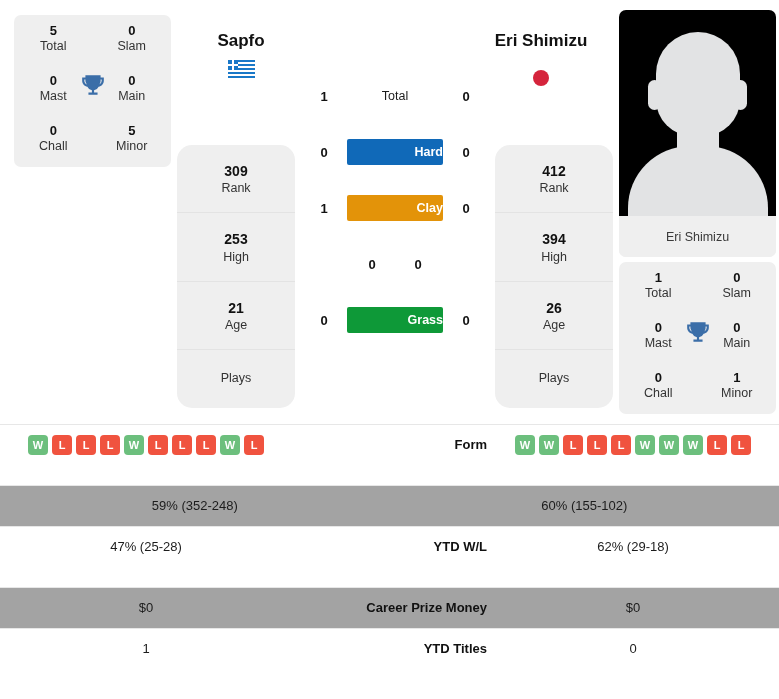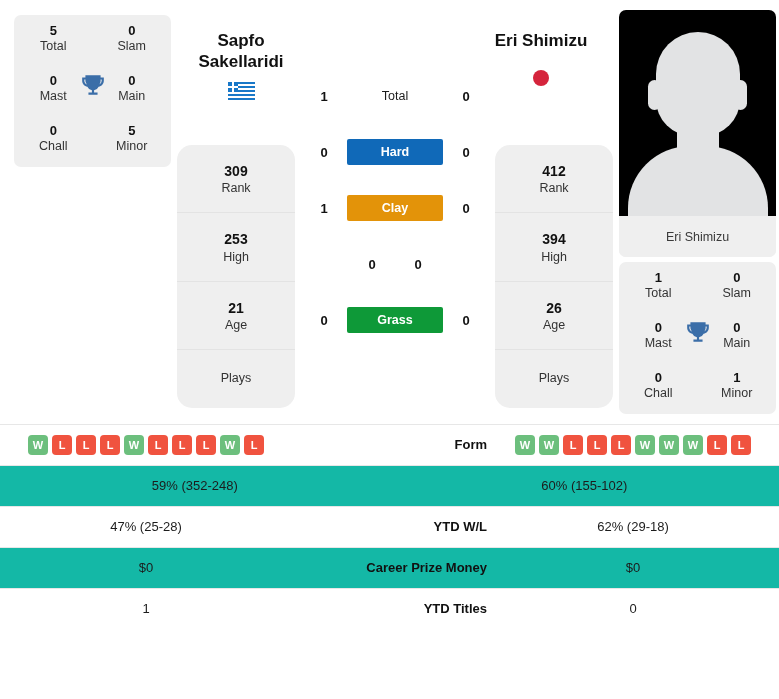"Sakellaridi" div.name-text { html: <div>Sakellaridi</div> -> none }
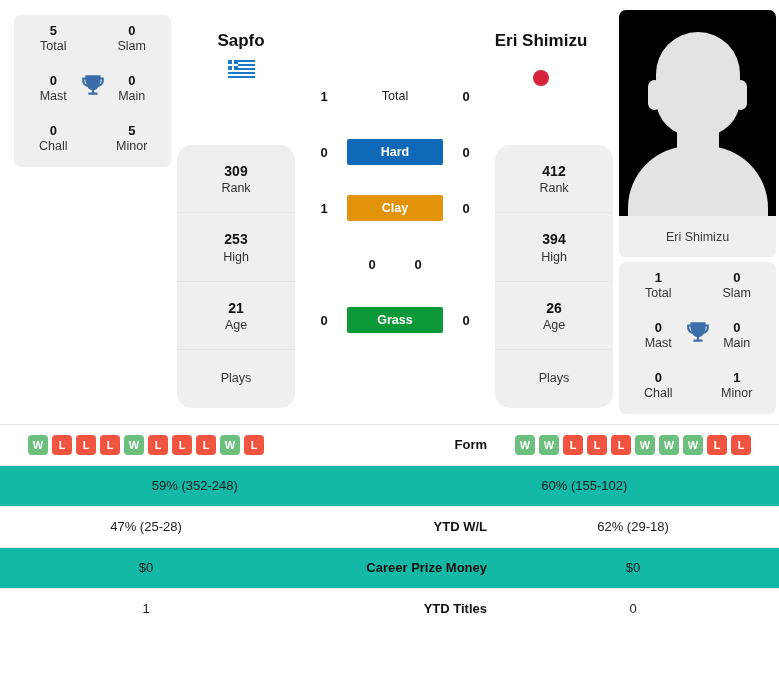"Hard" .h2h-chip { text-align: center -> right }
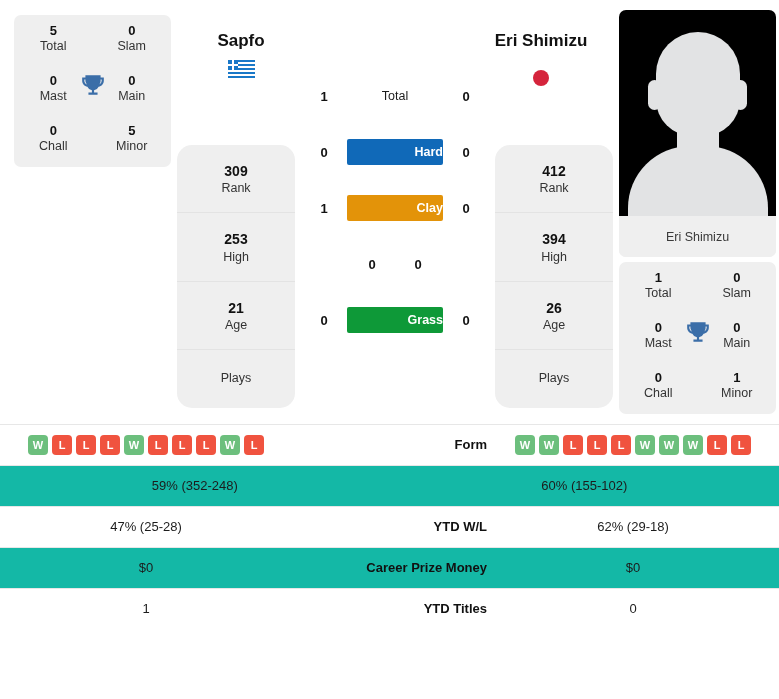"59% (352-248)" .trow.shade { background: #14b8a6 -> #a3a3a3; margin-top: none -> 20px }
